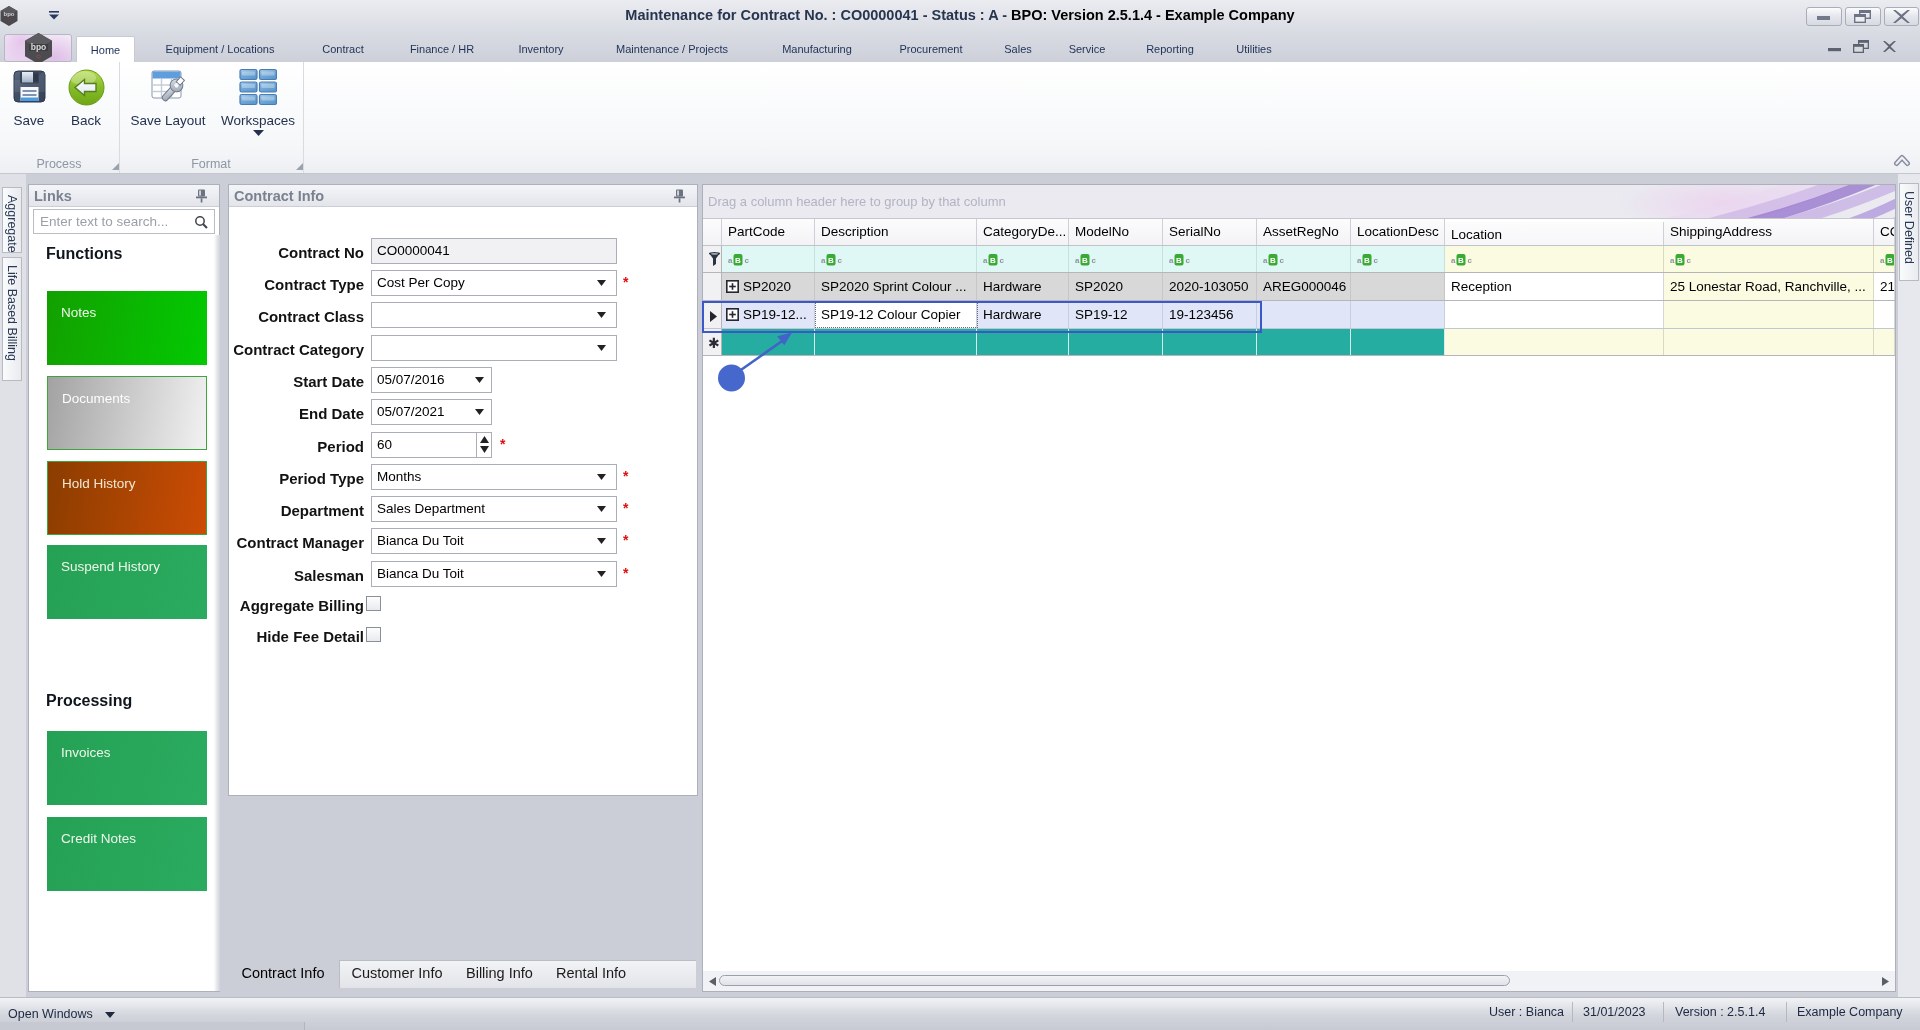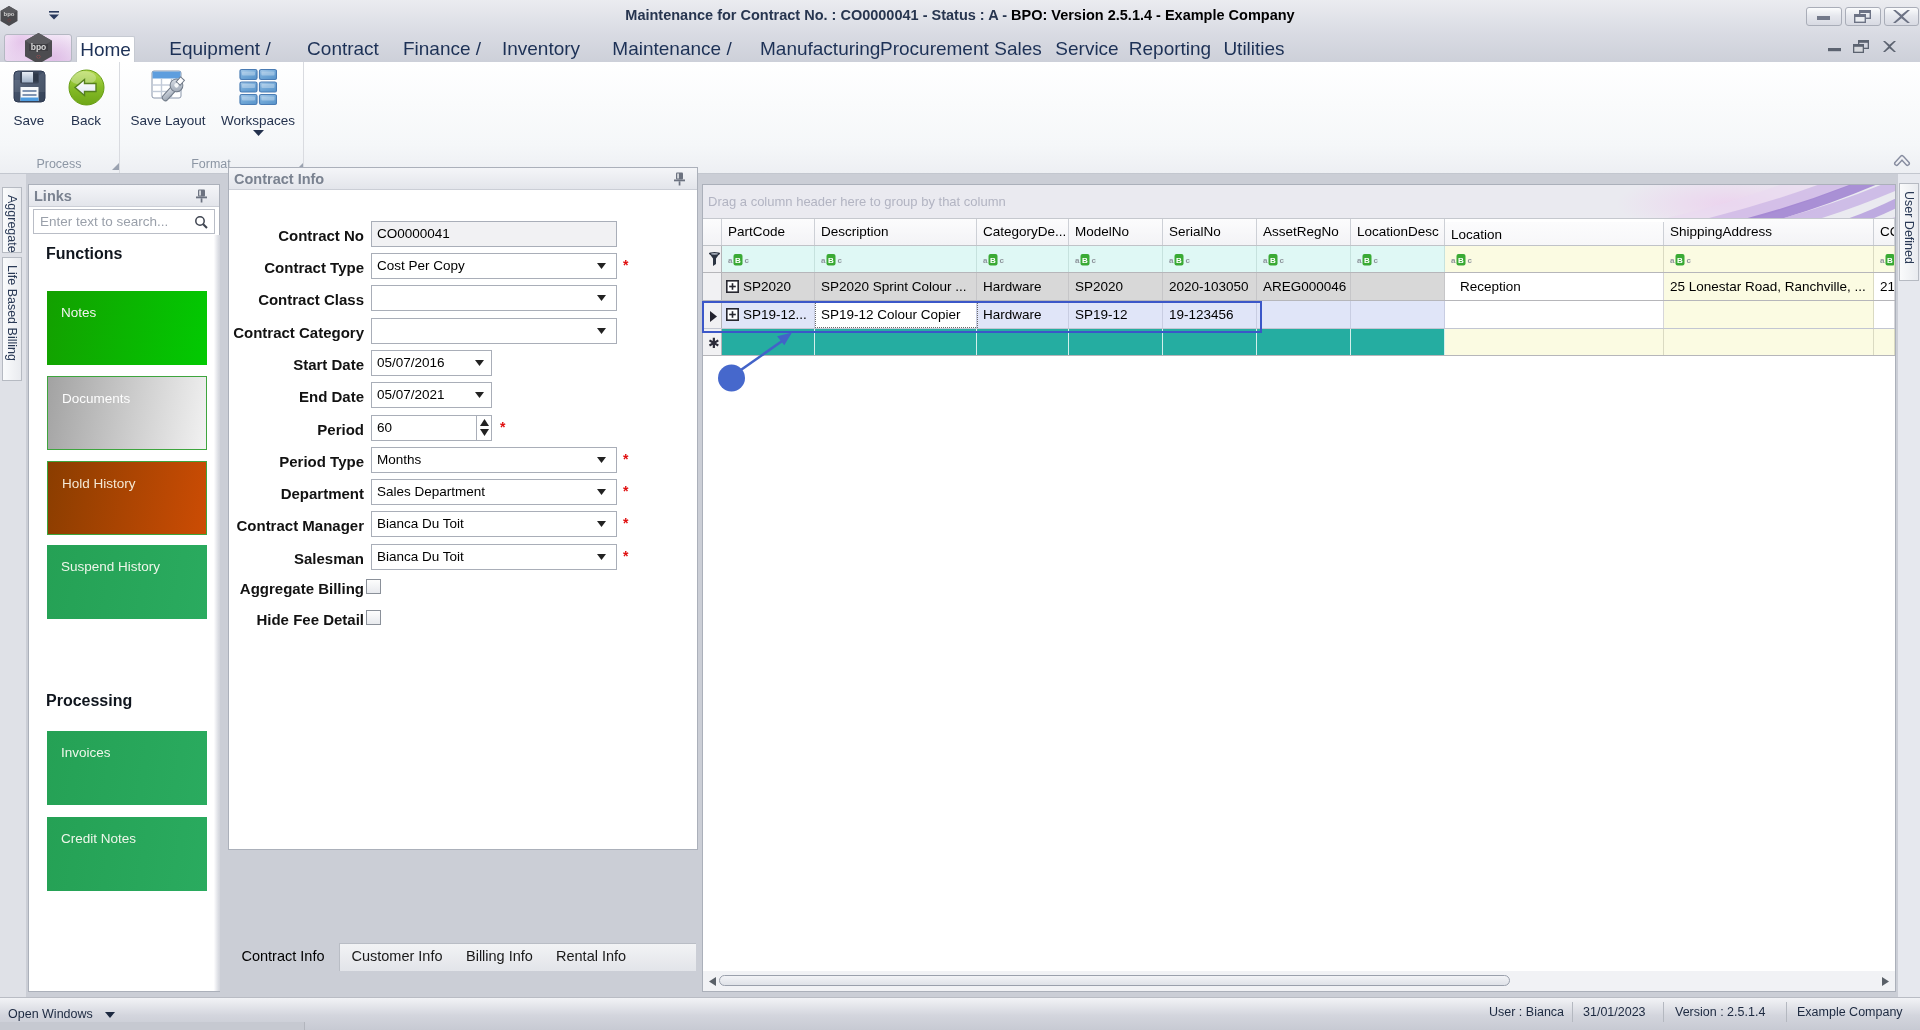"Home" .rtab { font-size: 19px -> 11px }
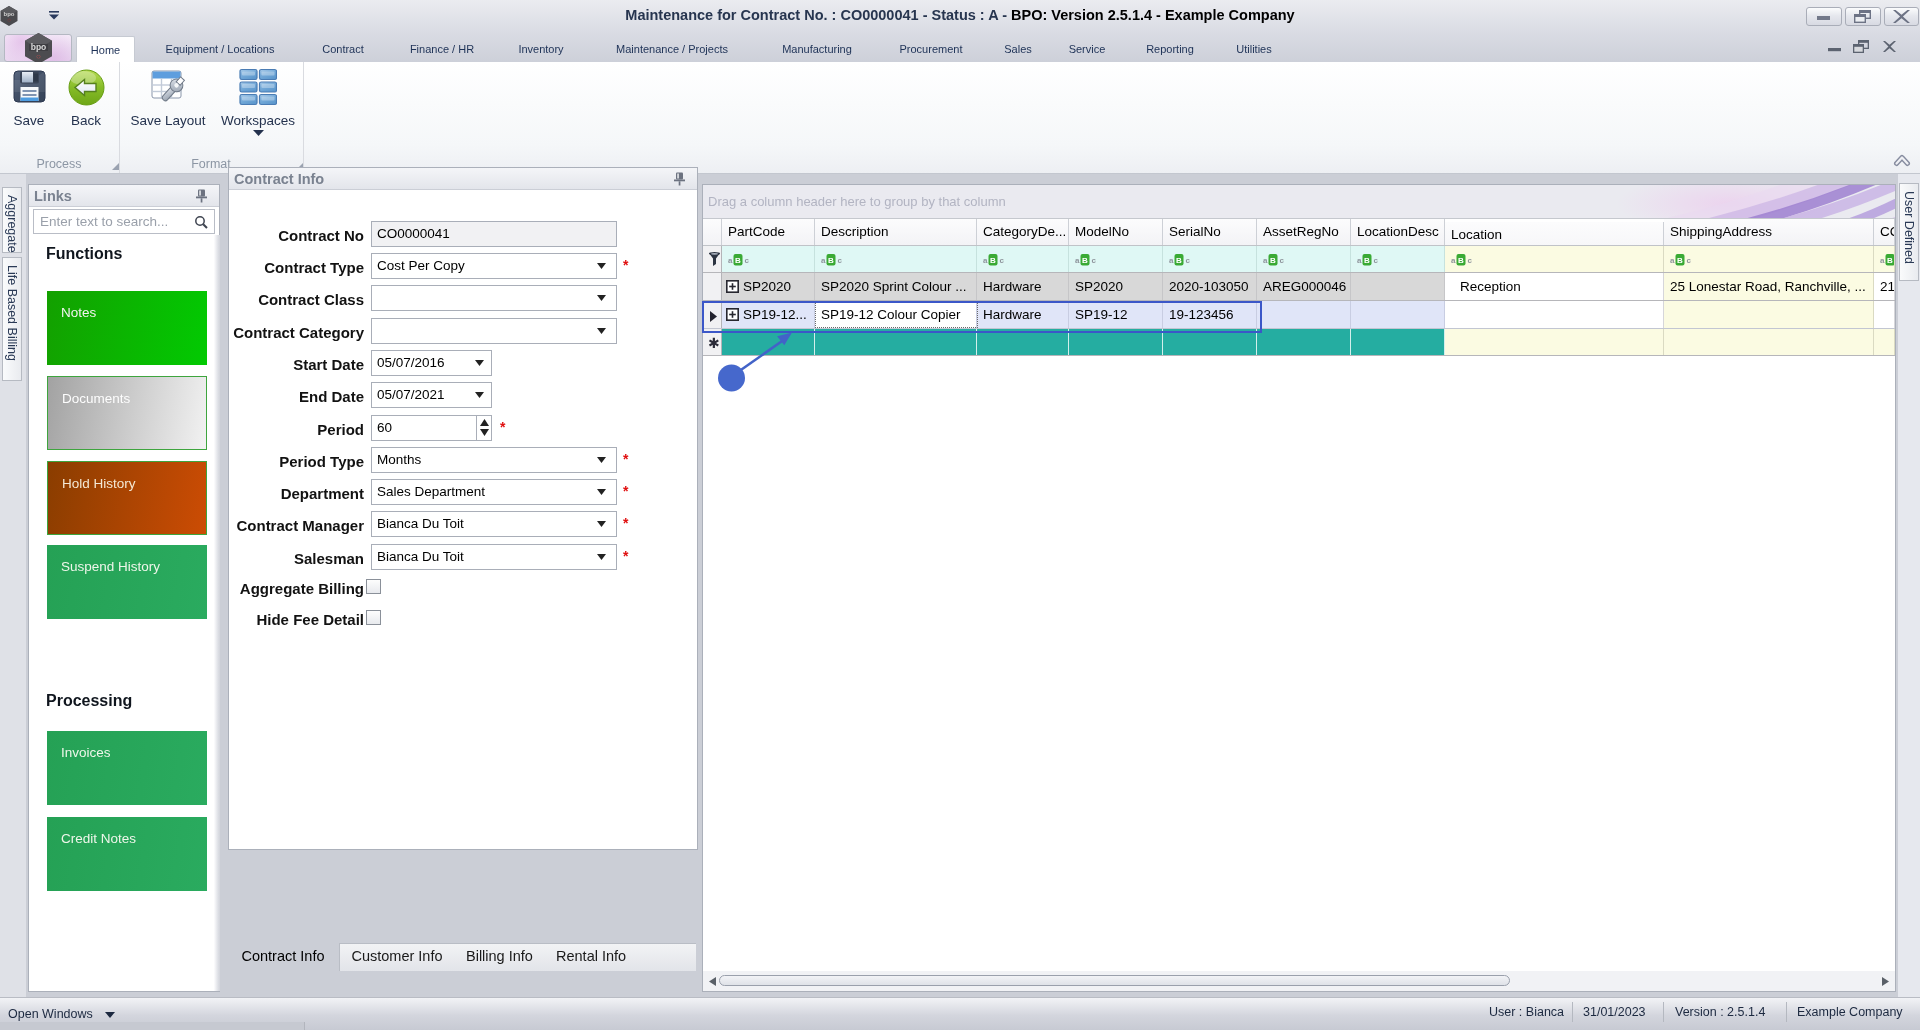"Contract Info" div.panel { height: 683px -> 612px; top: 167px -> 184px }
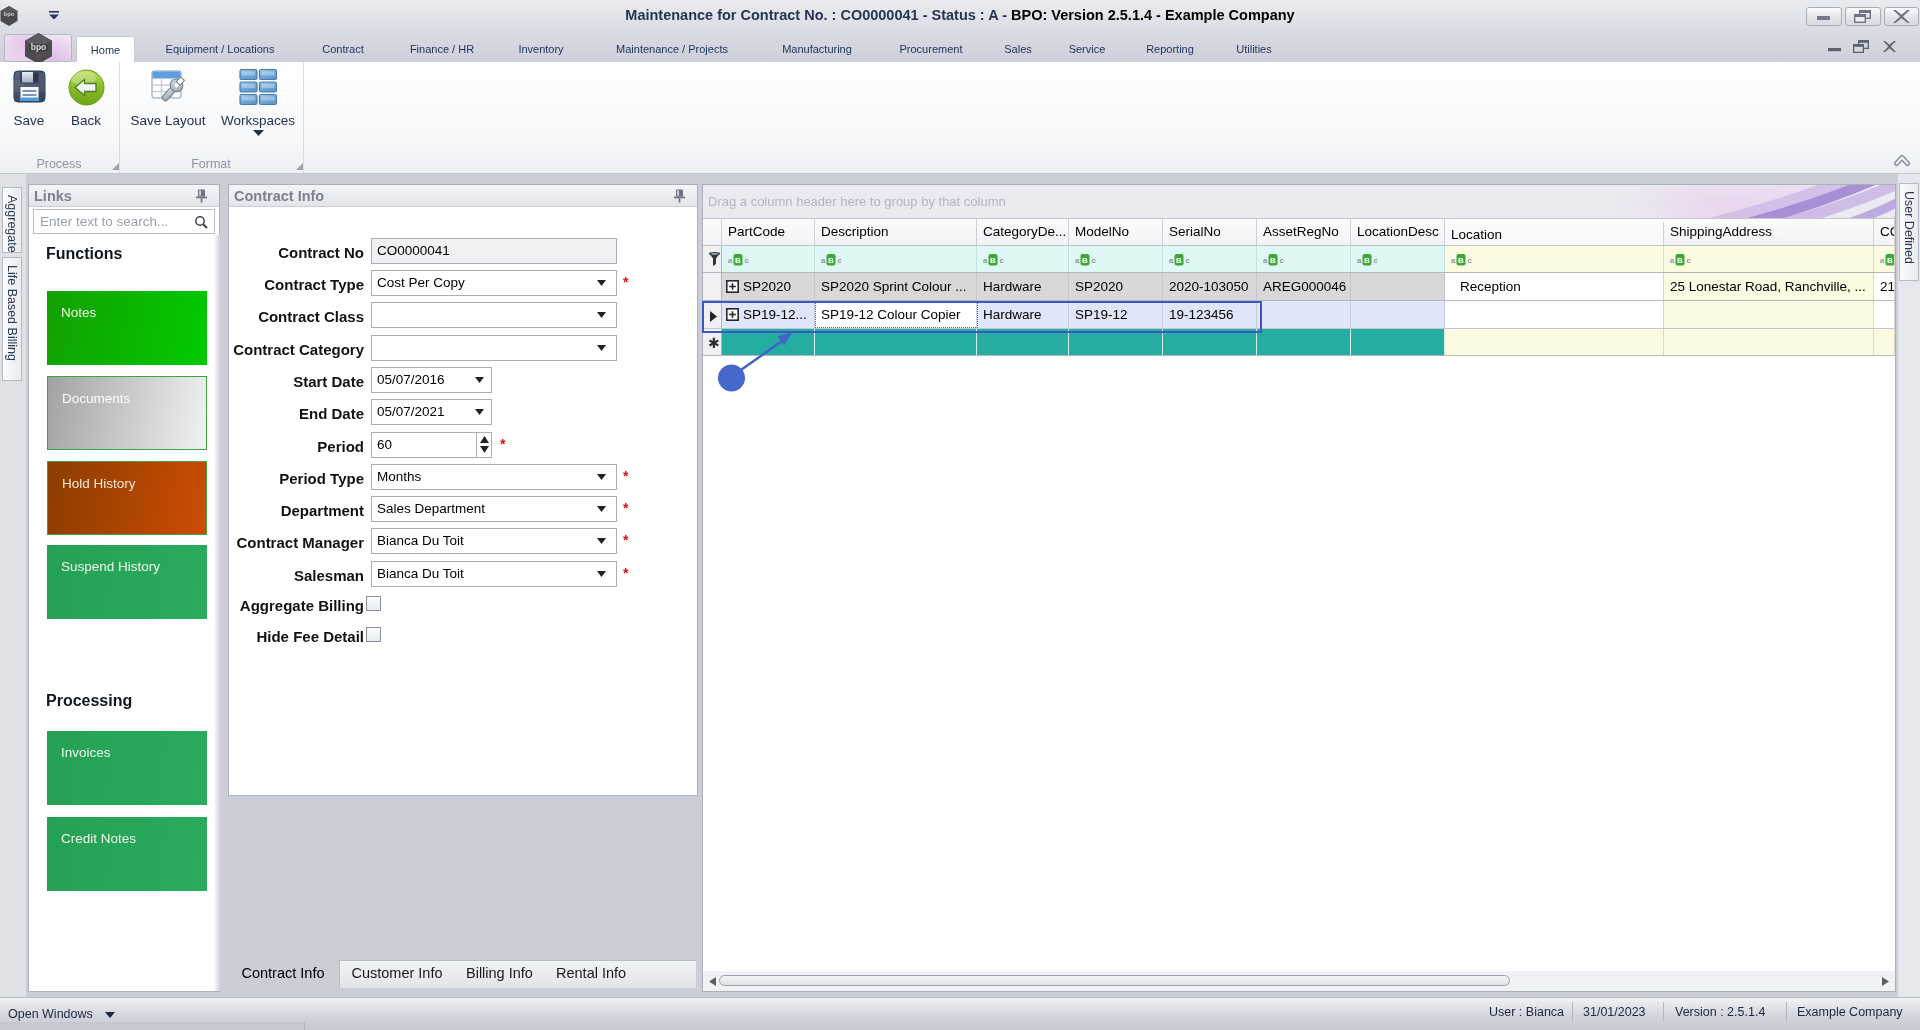"Reception" div.gcell { padding-left: 15px -> 6px }
